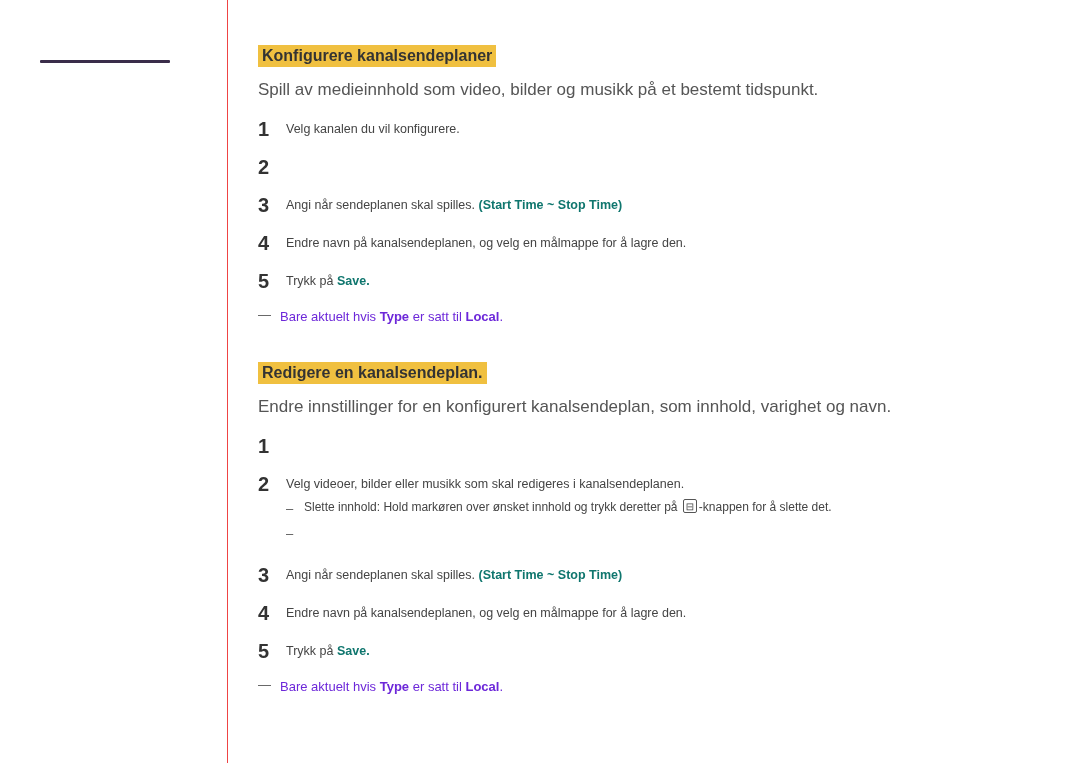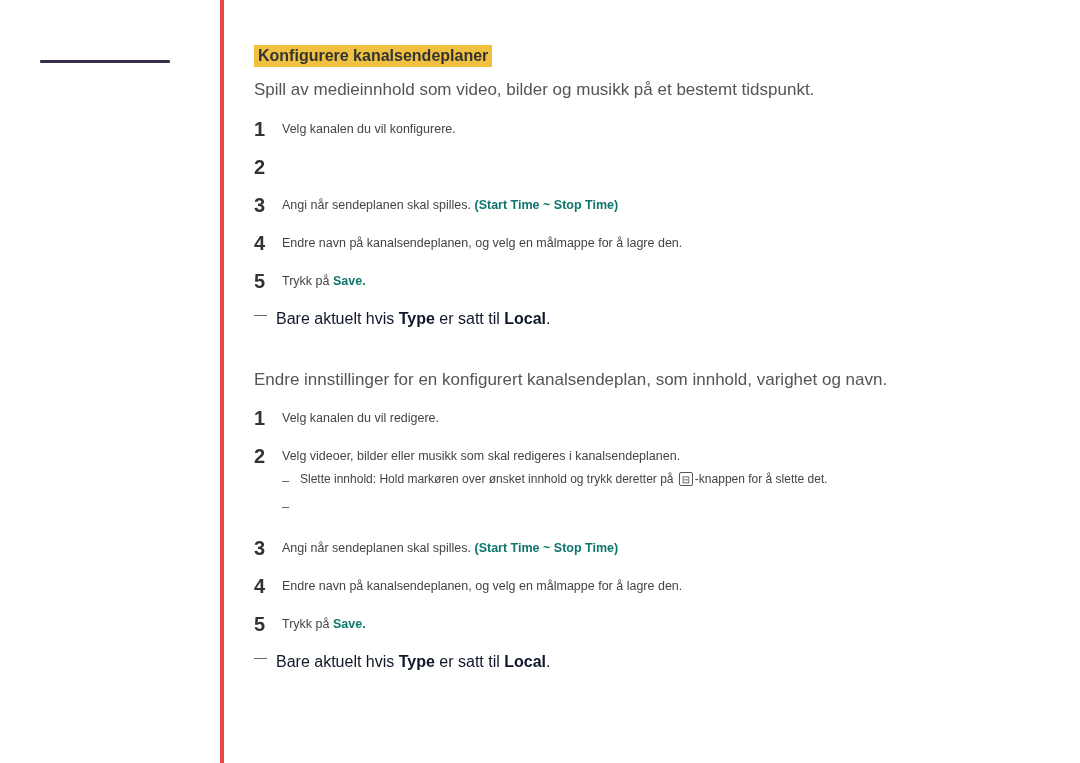"Konfigurere kanalsendeplaner" .main-content { border-left: 4px solid #ef4444 -> 1px solid #ef4444; margin-left: none -> 7px }
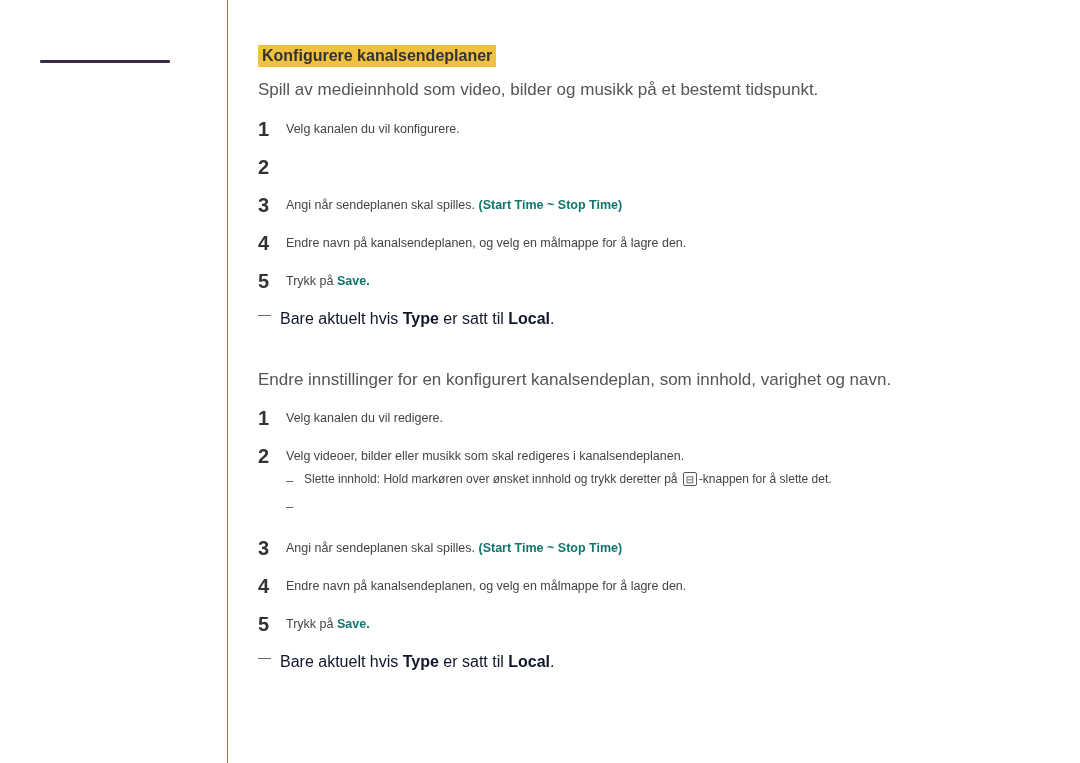"Bare aktuelt hvis Type er" .note-text { color: #0f172a -> #6d28d9; font-size: 16px -> 13px }
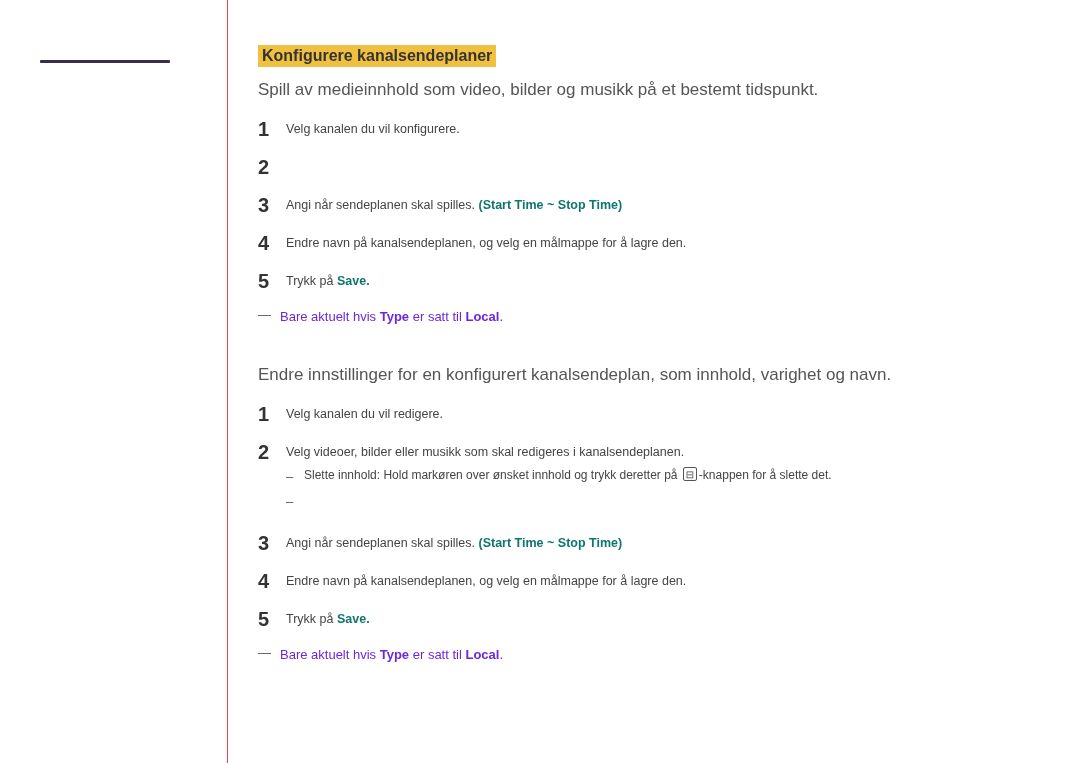"Redigere en kanalsendeplan." div.section-title { html: none -> <div>Redigere en kanalsendeplan.</div> }
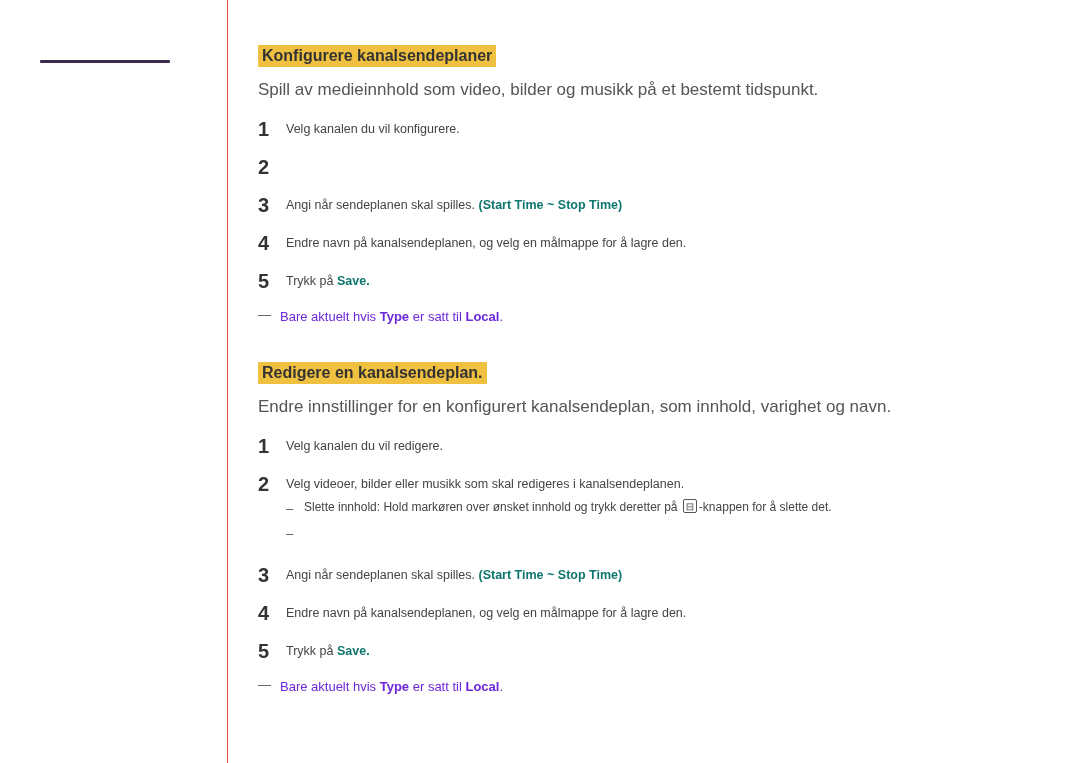"Velg kanalen du vil redigere." span.step-text { html: <span>Velg kanalen du vil redigere.</span> -> none }
